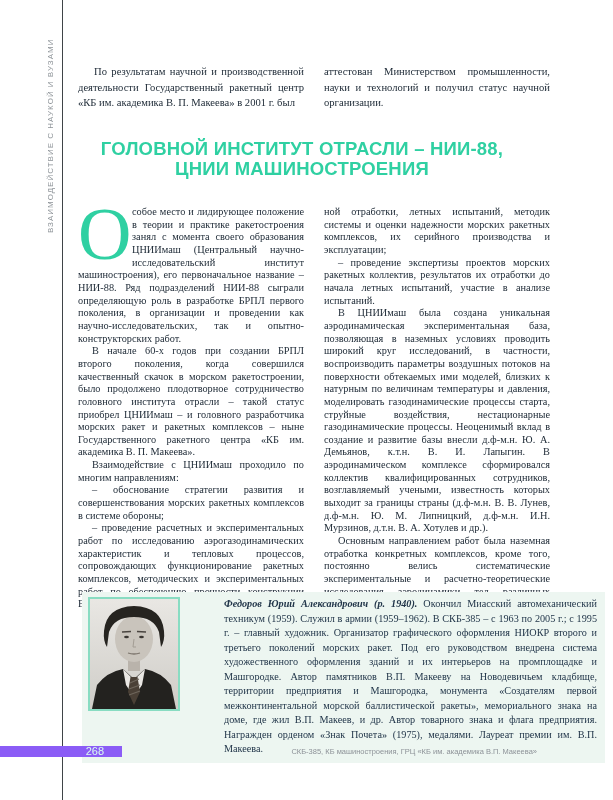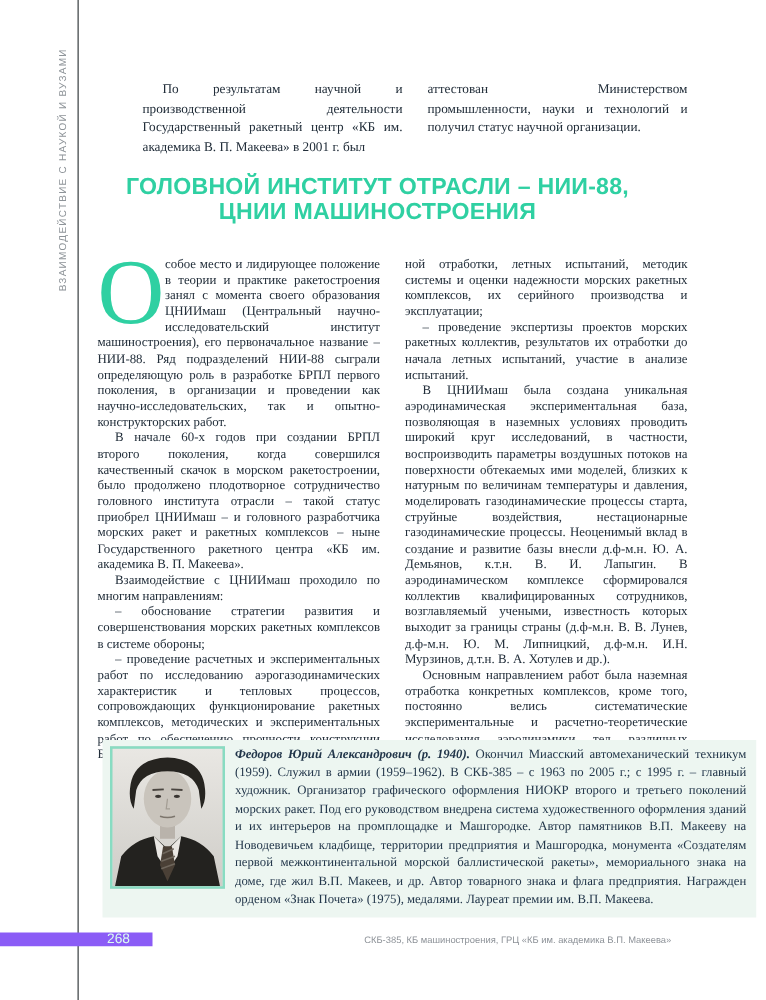"По результатам научной и" .intro .col.first { margin-left: 36px -> none }
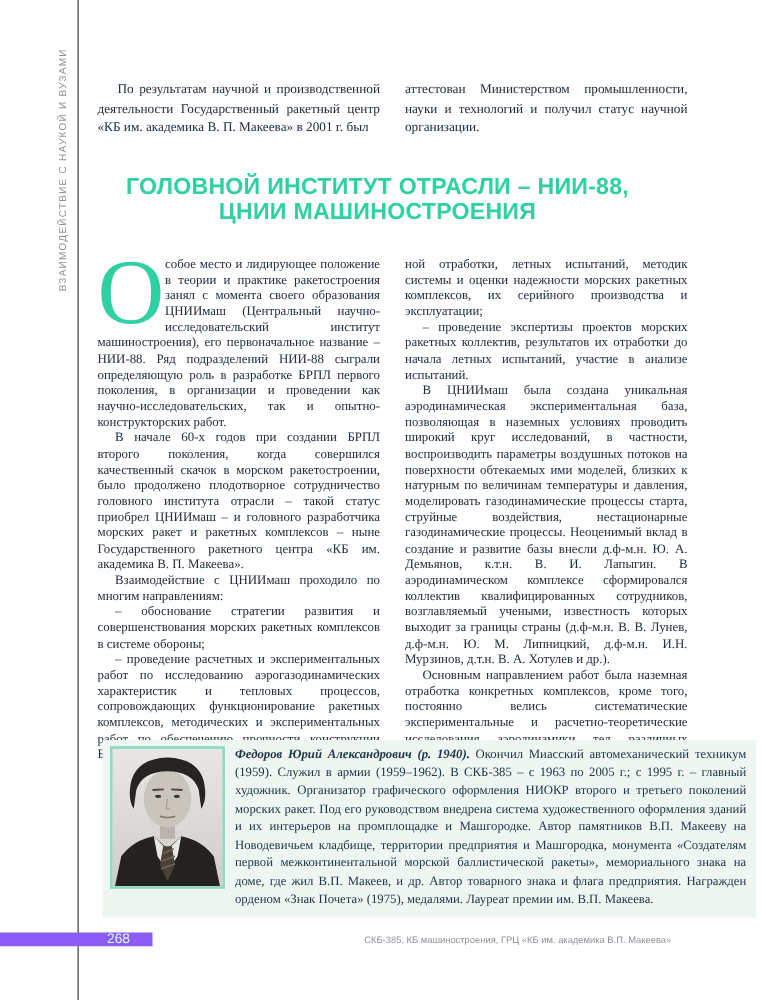"Федоров Юрий Александрович (р. 1940)." .bio { gap: none -> 36px }
